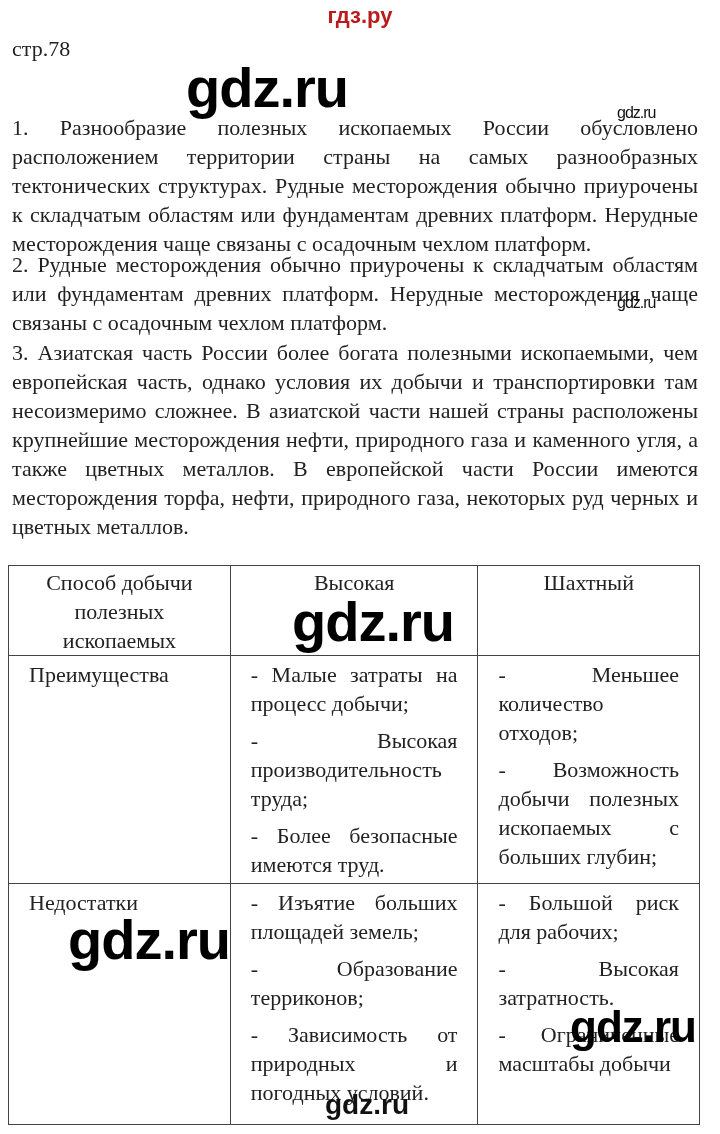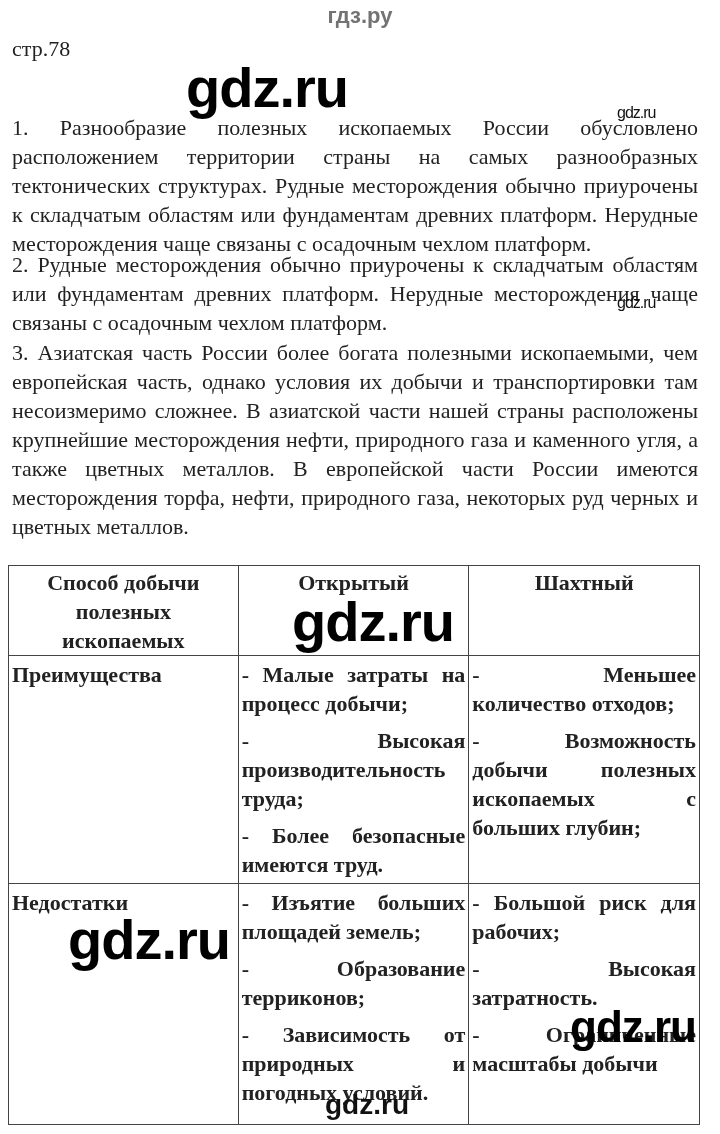"гдз.ру" .site-header { color: #737373 -> #b91c1c }
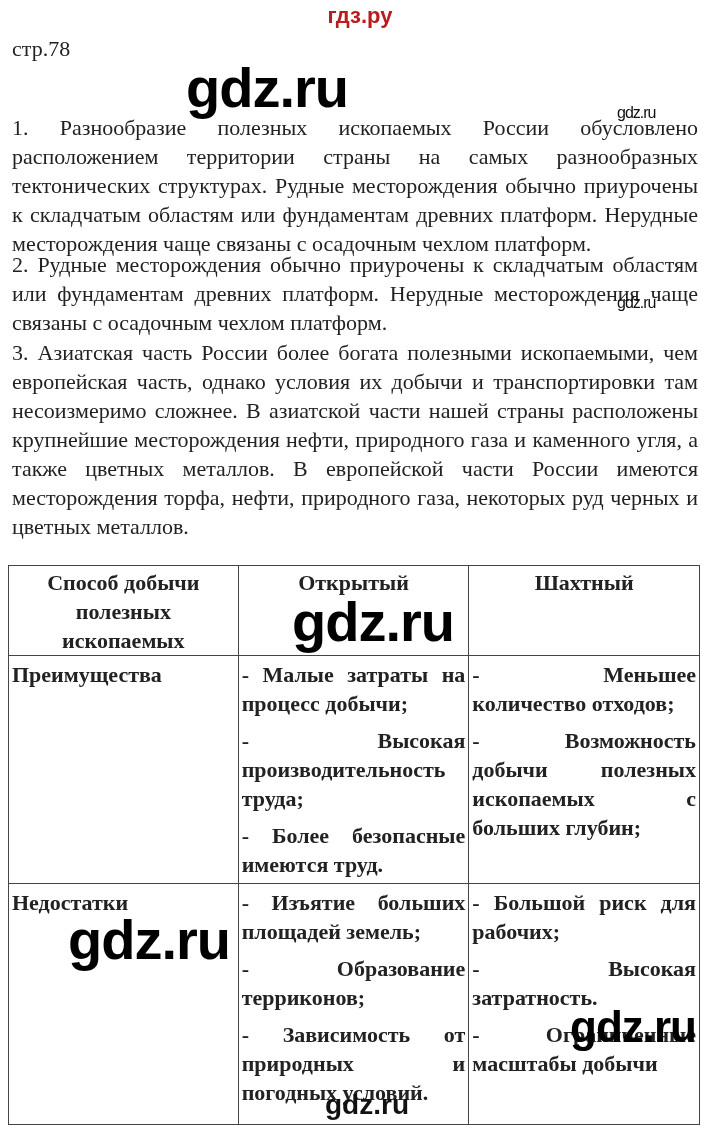"Способ добычи полезных ископаемых" table.data td, table.data th { font-weight: bold -> normal; padding: 0 3px -> 0 20px }
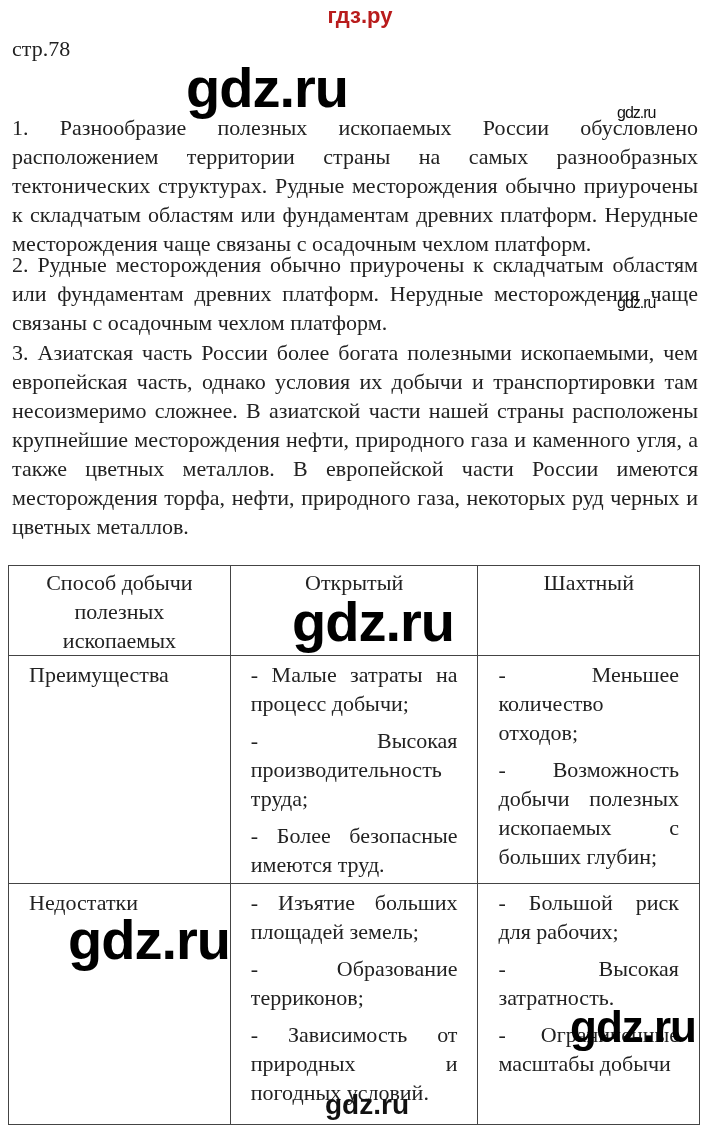"Открытый" th.c2 { text: Открытый -> Высокая }
